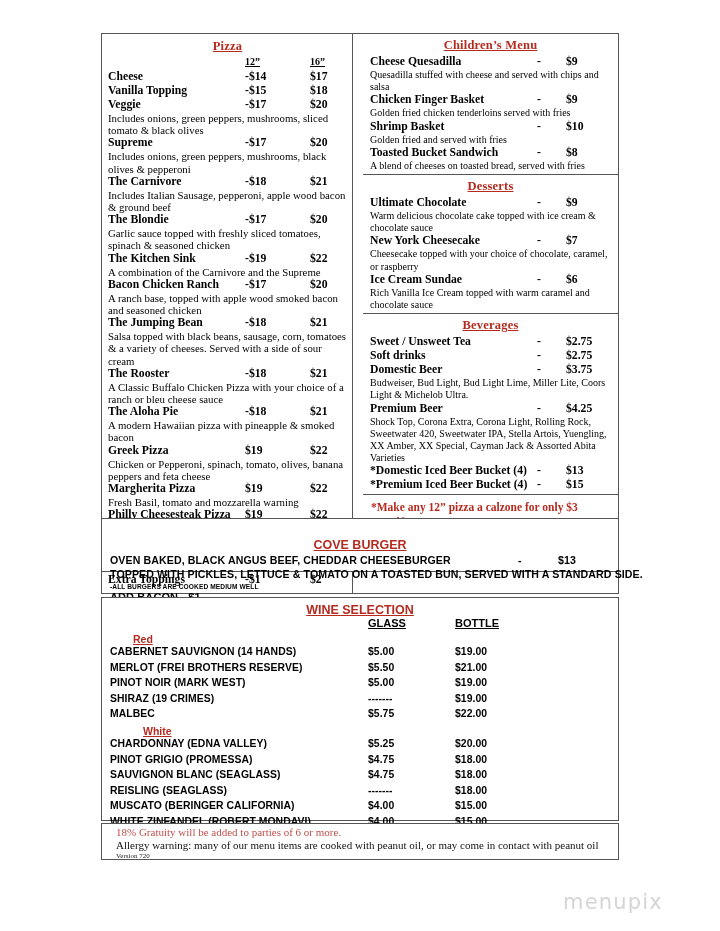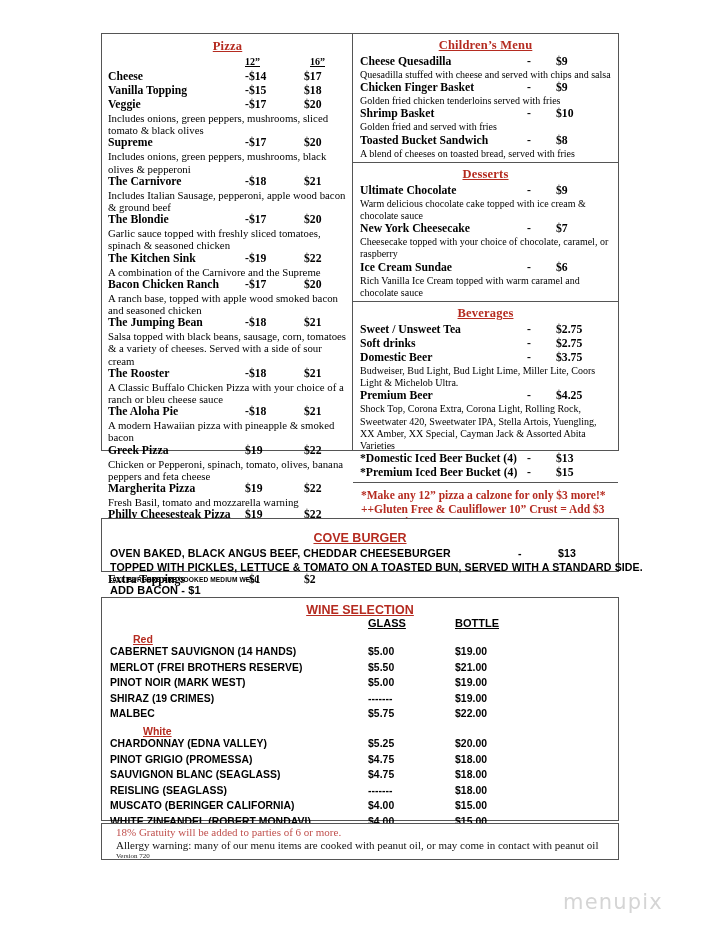"Pizza" #top-area { height: 418px -> 561px }
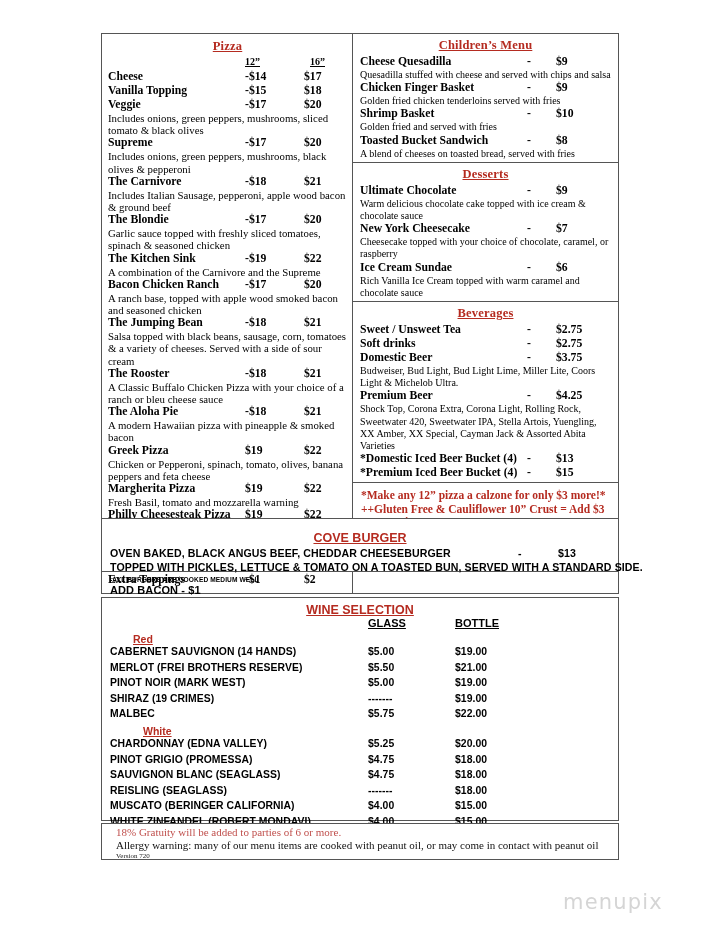"Children’s Menu" .rsec { margin-left: none -> 10px }
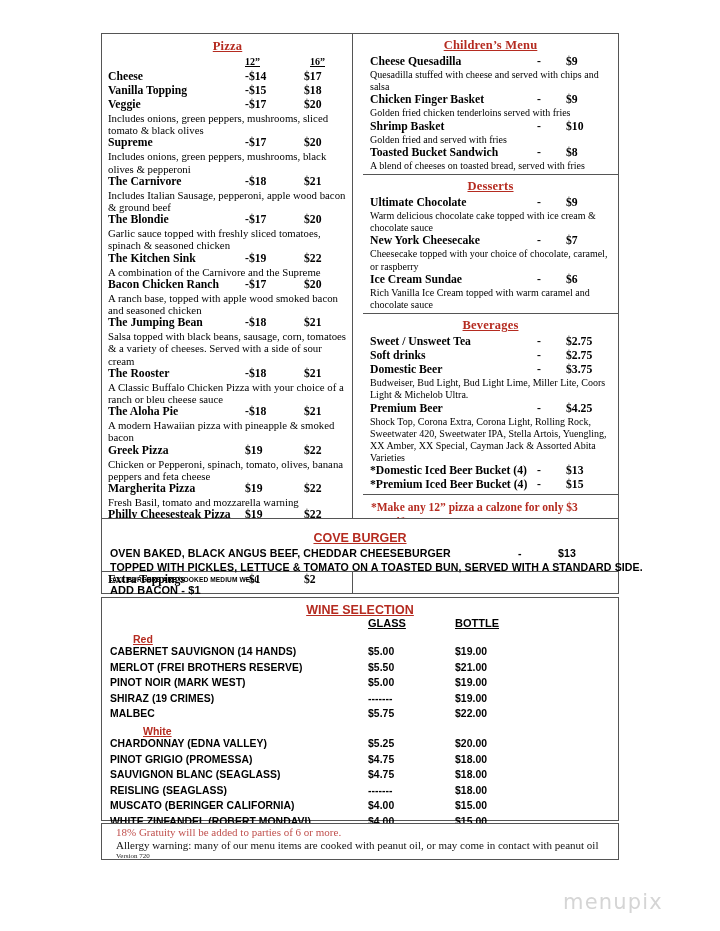"$17" .item-row .p2 { left: 196px -> 202px }
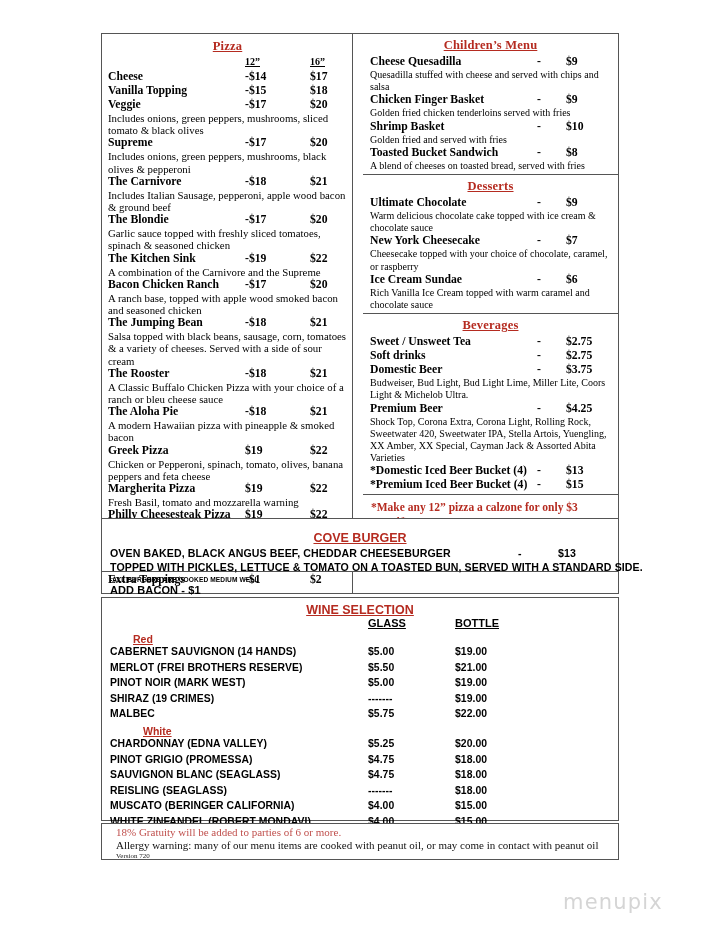"COVE BURGER" #burger-box { padding: 12px 8px -> 19px 8px }
